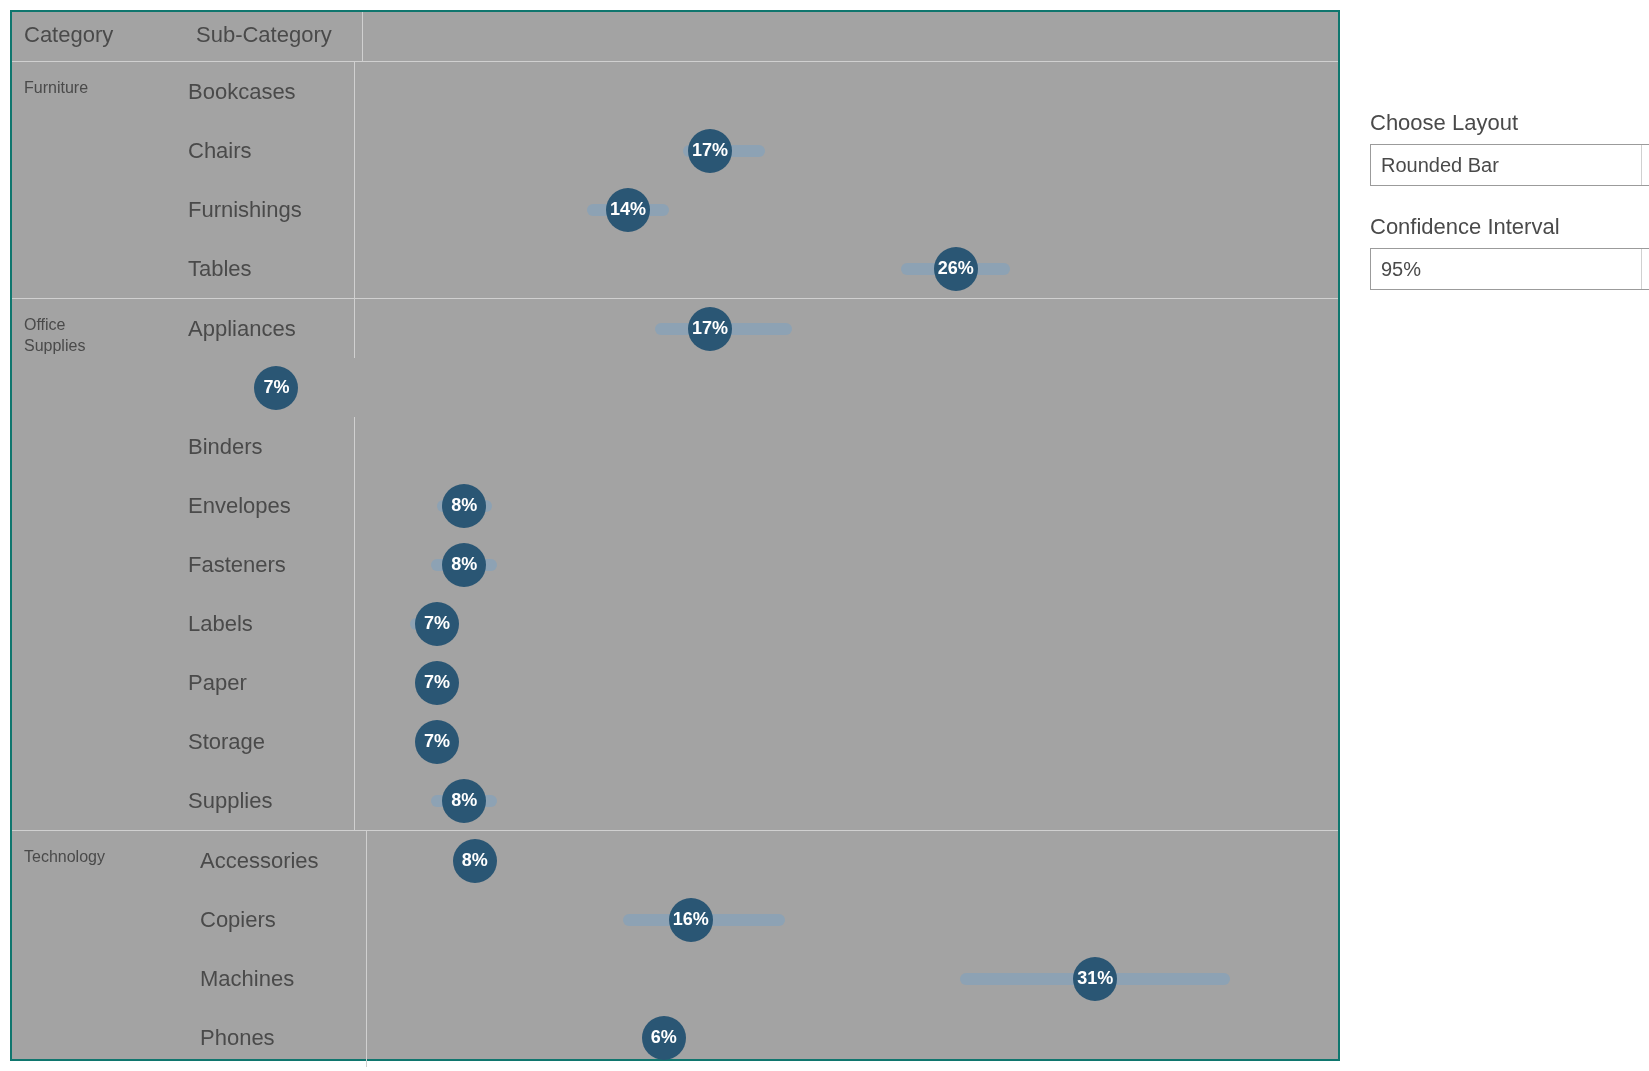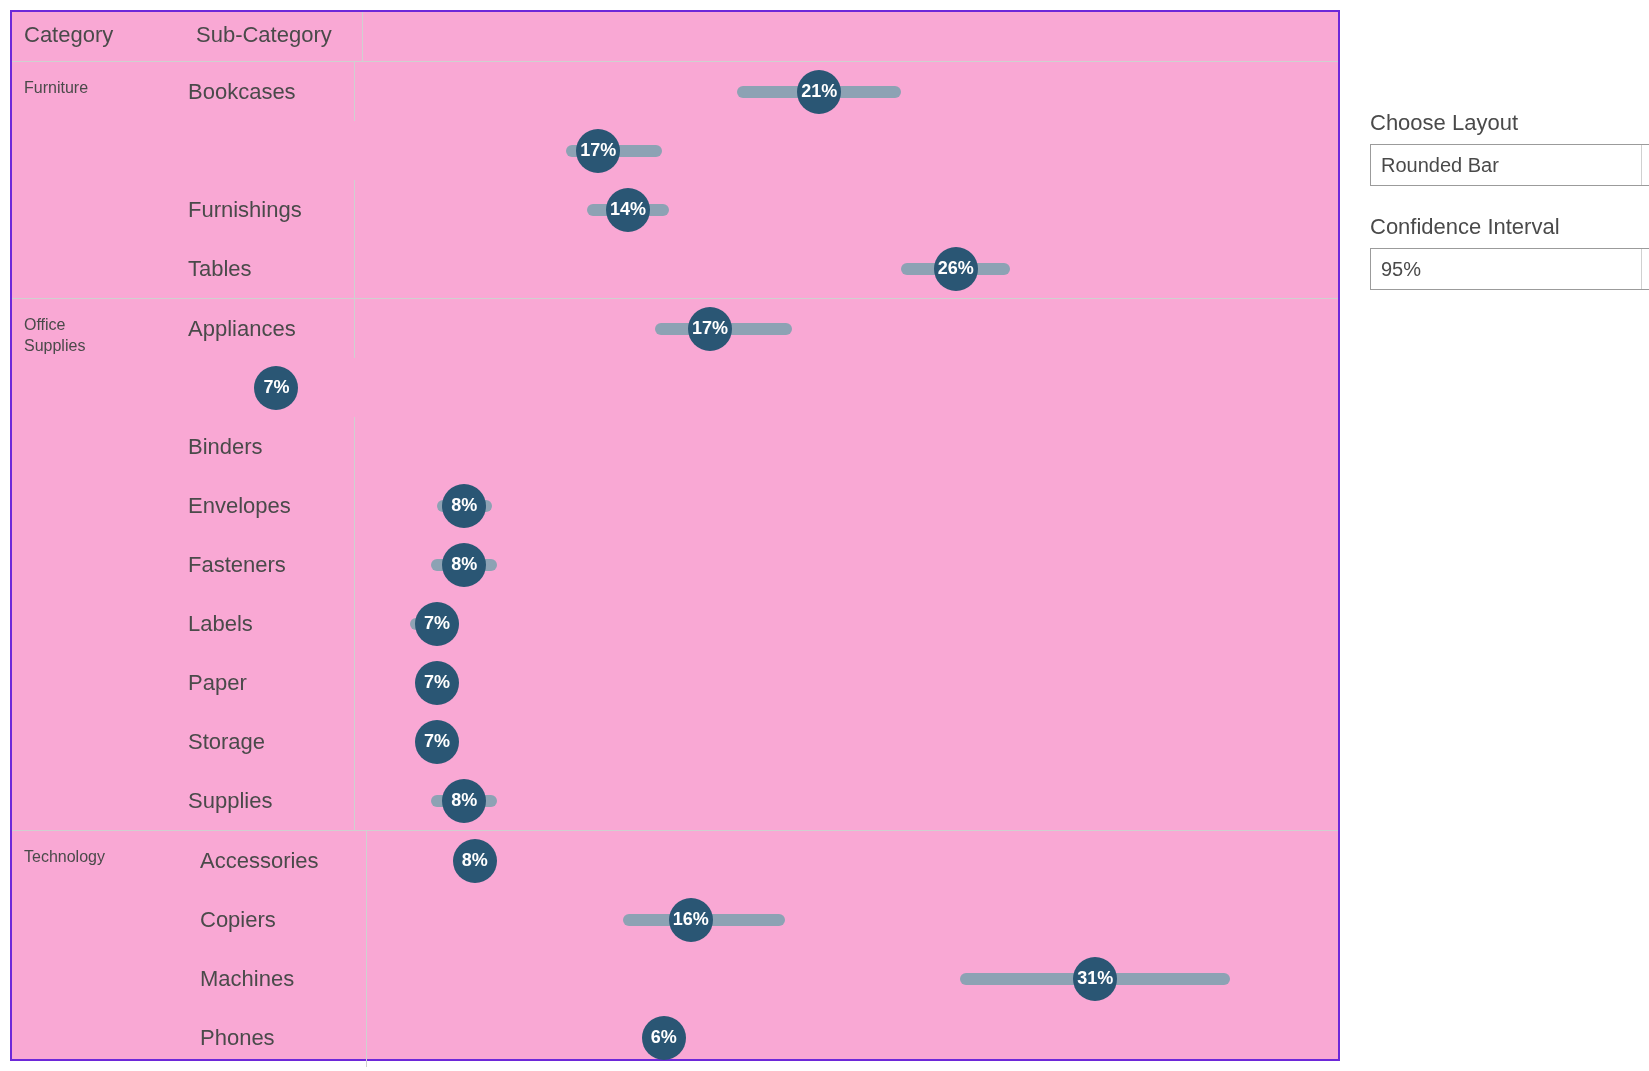"Category" .chart-box { background: #f9a8d4 -> #a3a3a3; border: 2px solid #6d28d9 -> 2px solid #0f766e }
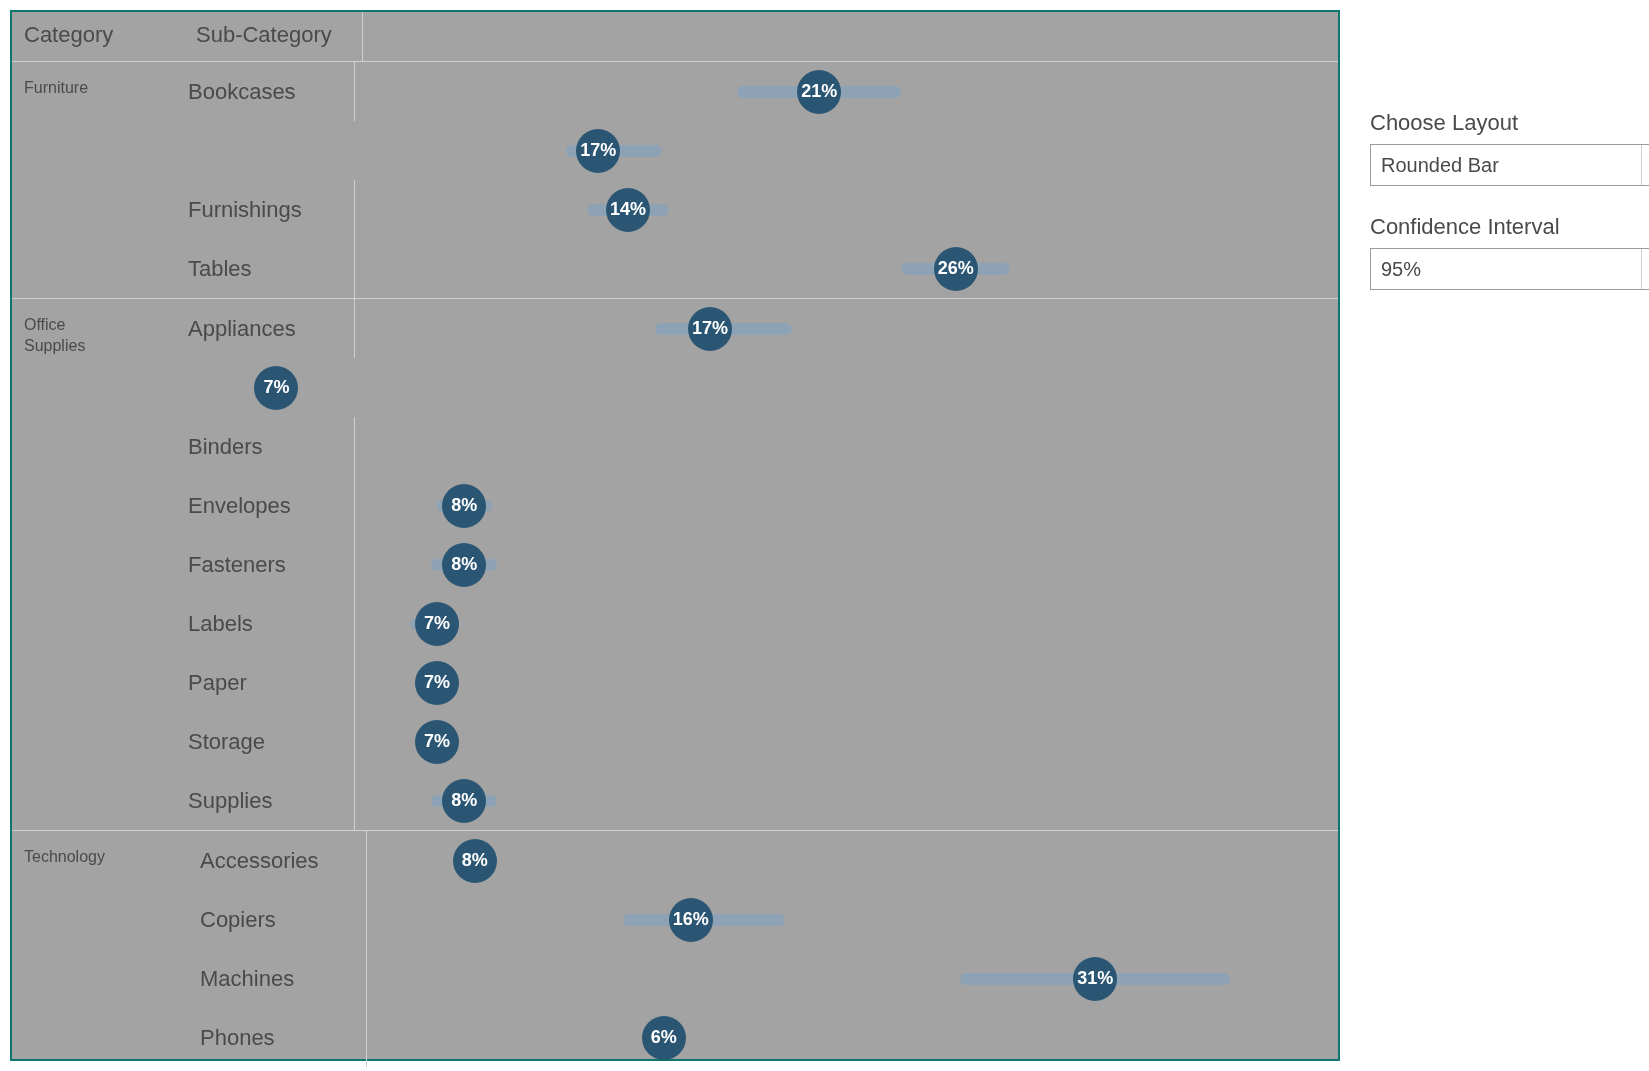"21%" div.plot-area { html: <div> <div></div> <div> <span>21%</span> </div> </div> -> none }
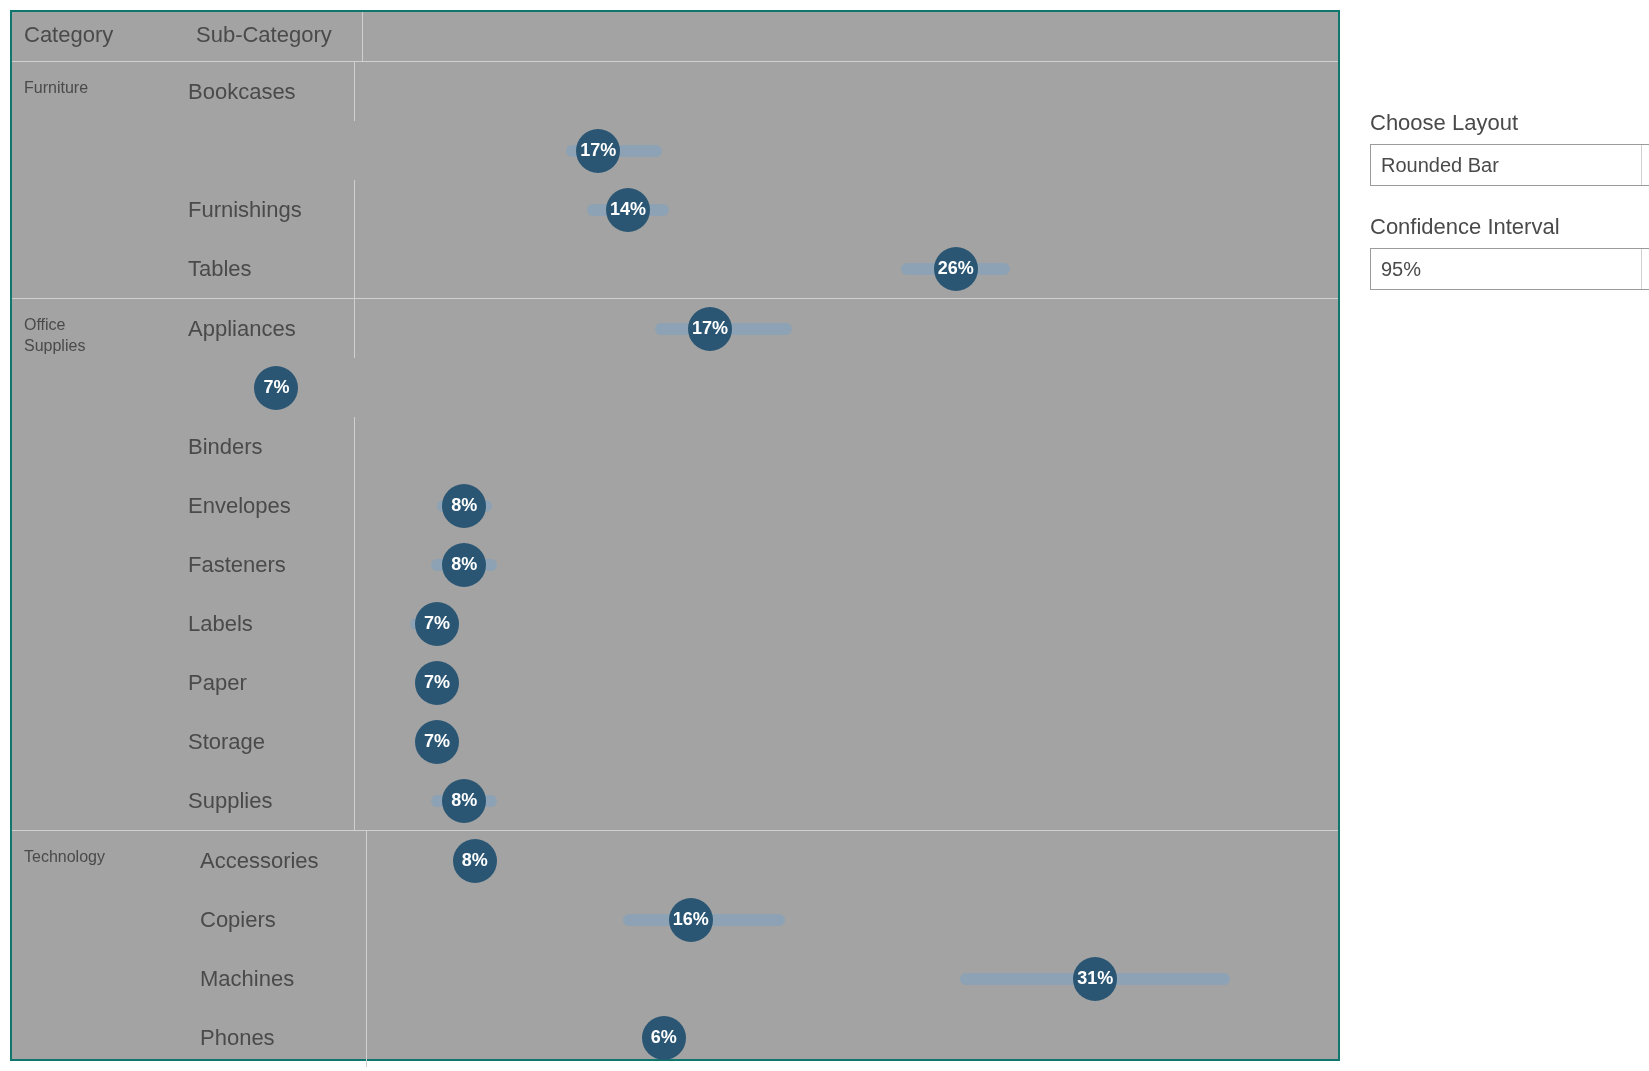"Chairs" div.col-sub { html: none -> <div>Chairs</div> }
